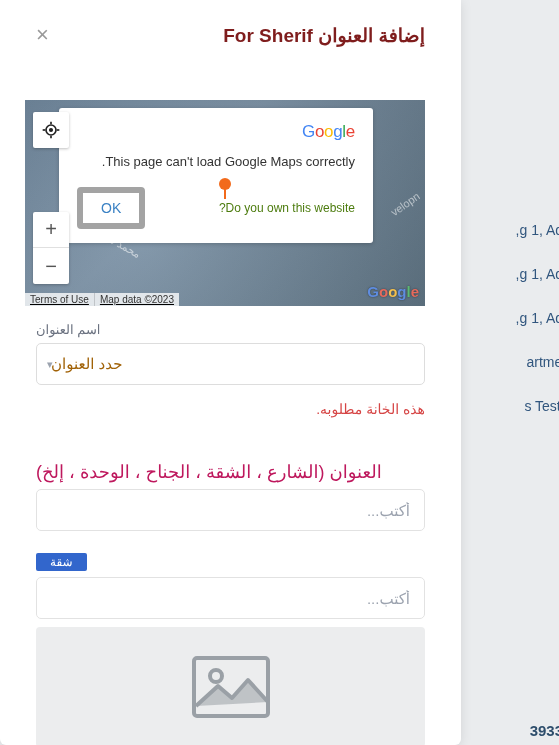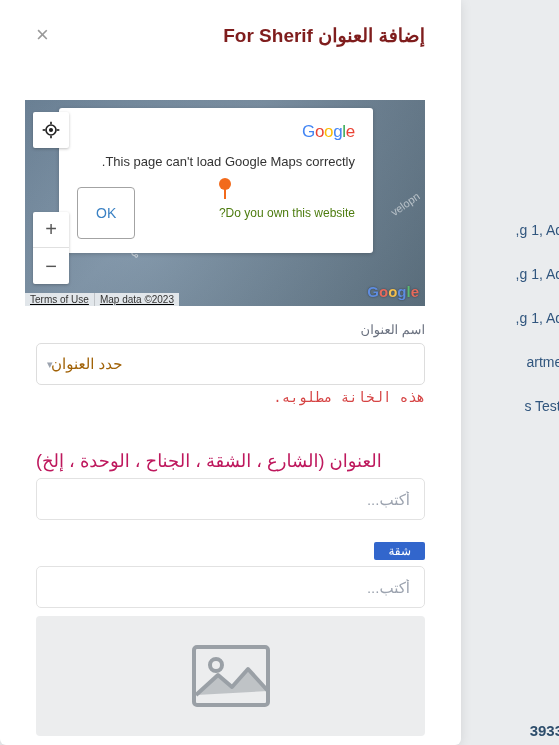"OK" .map-dialog .ok-btn { border: 1px solid #a3a3a3 -> 6px solid #a3a3a3; padding: 17px 18px -> 7px 18px }
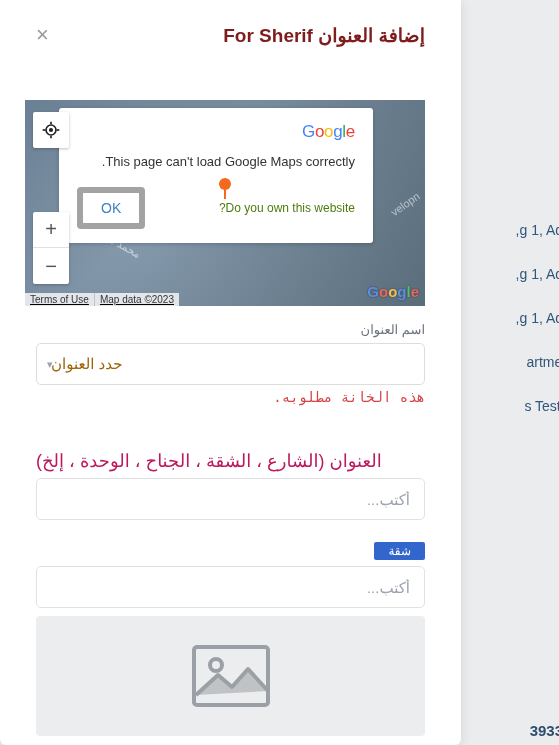"اسم العنوان" .form-label { text-align: right -> left }
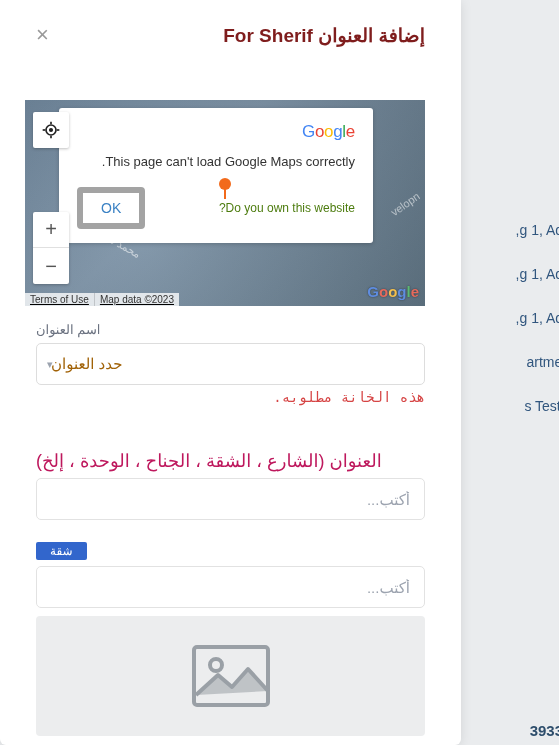"هذه الخانة مطلوبه." .error-text { font-family: Liberation Mono, monospace -> none; margin-top: 4px -> 16px }
